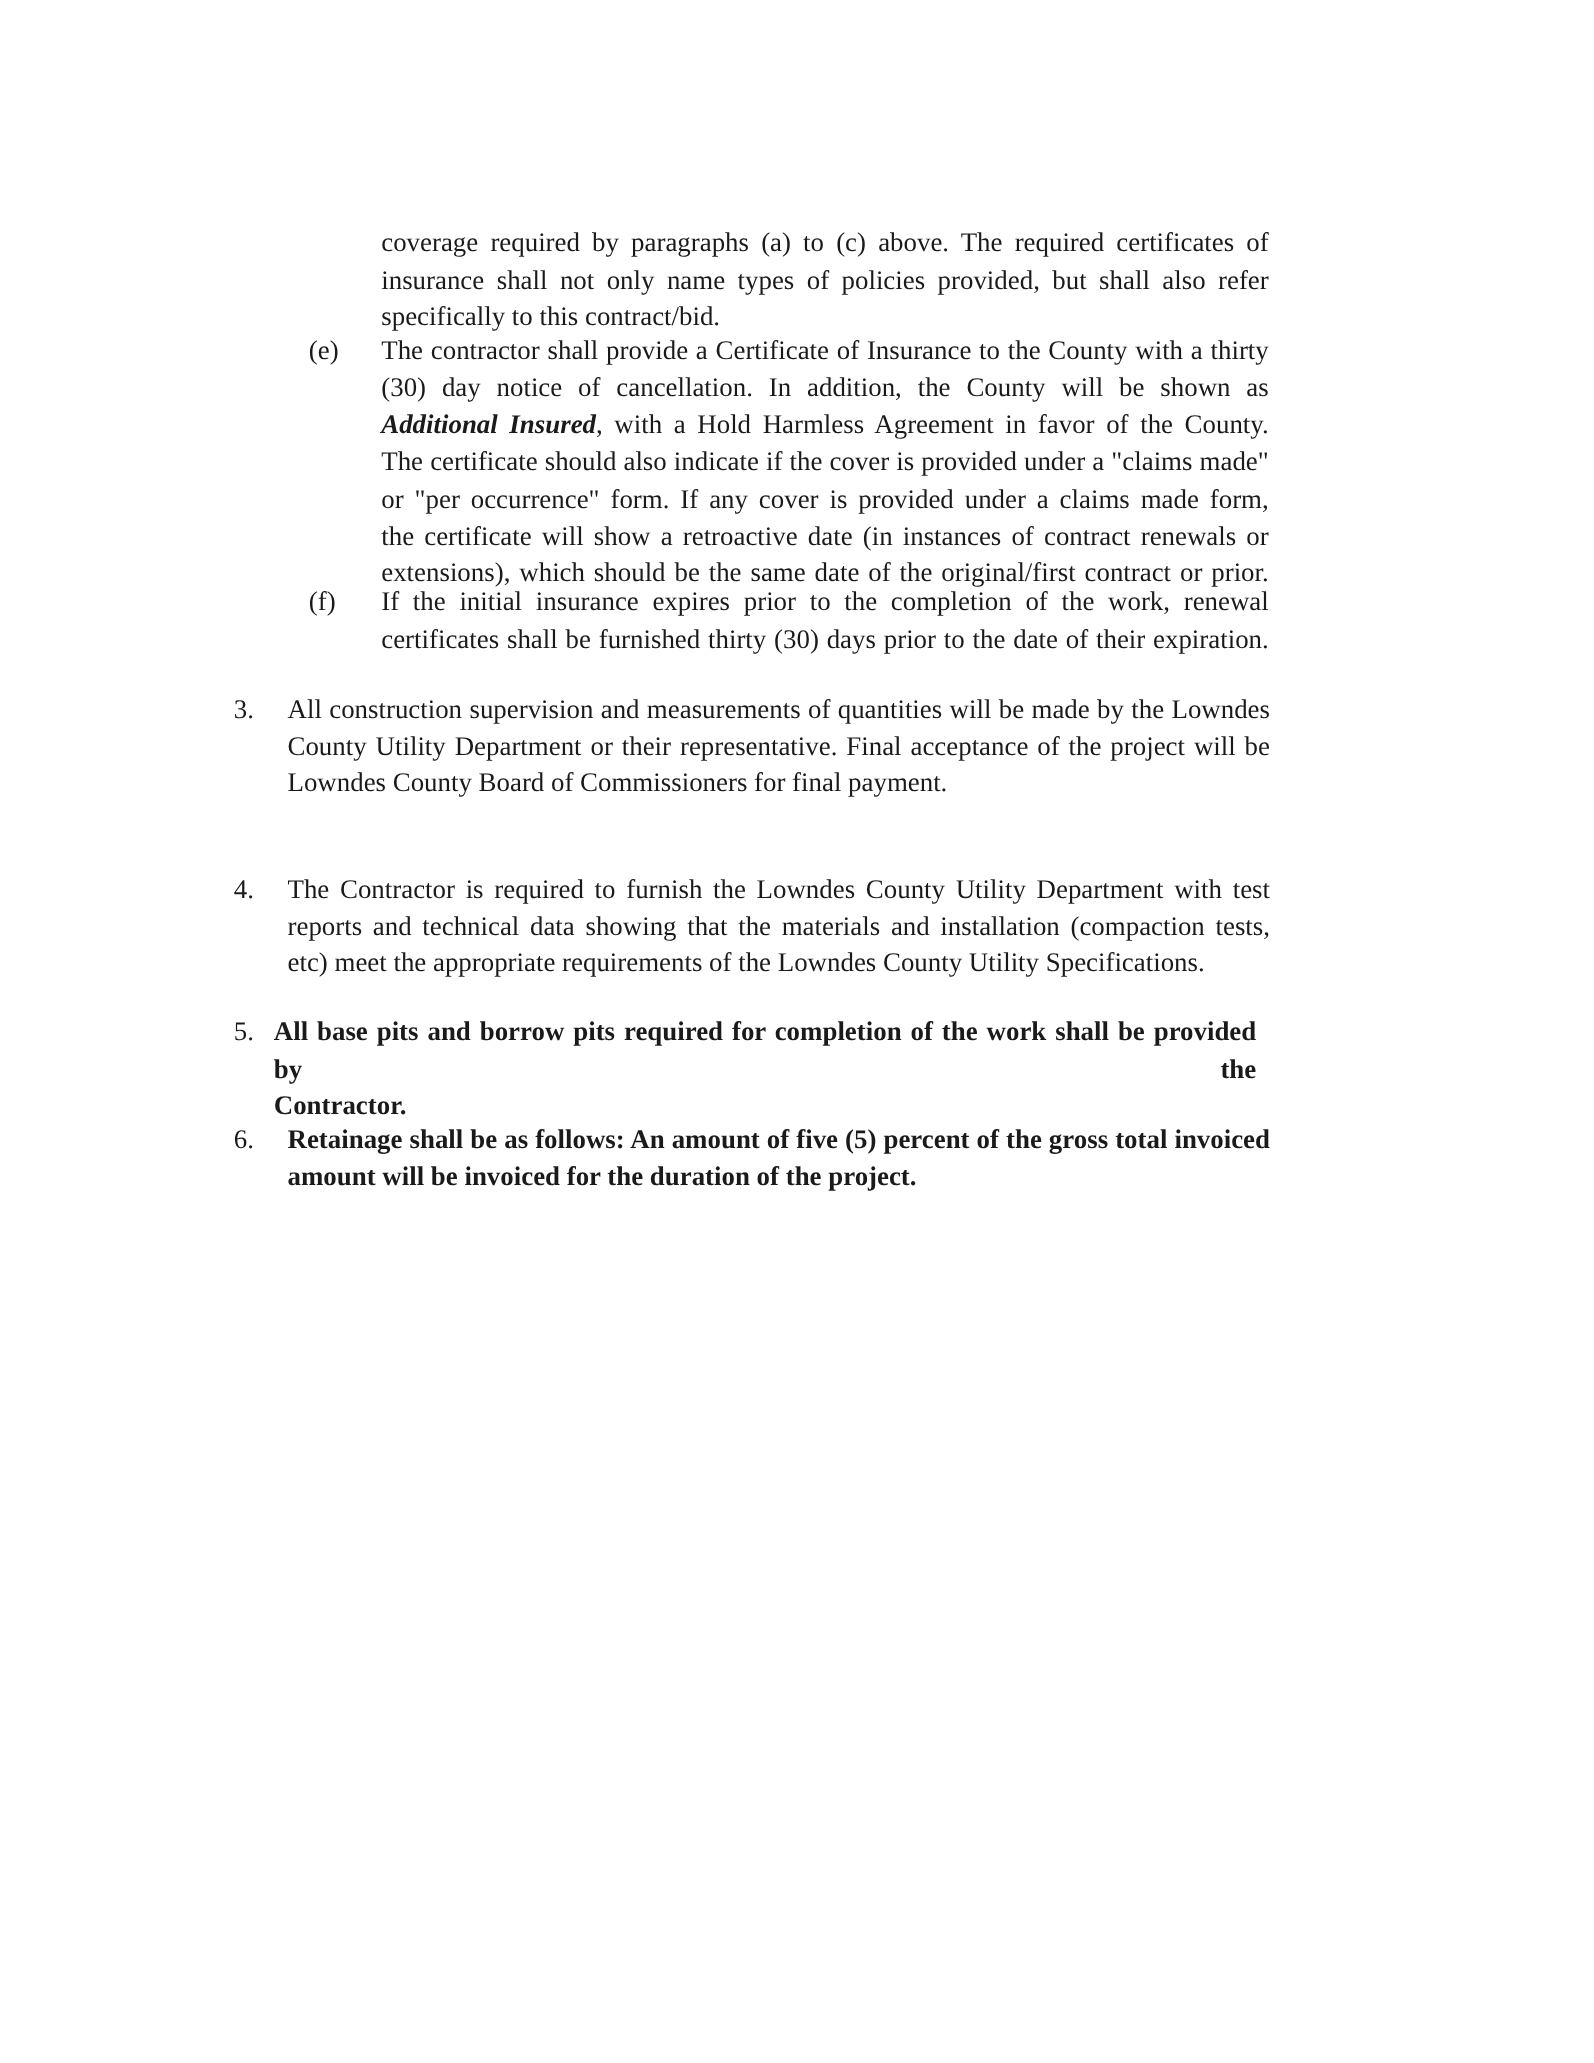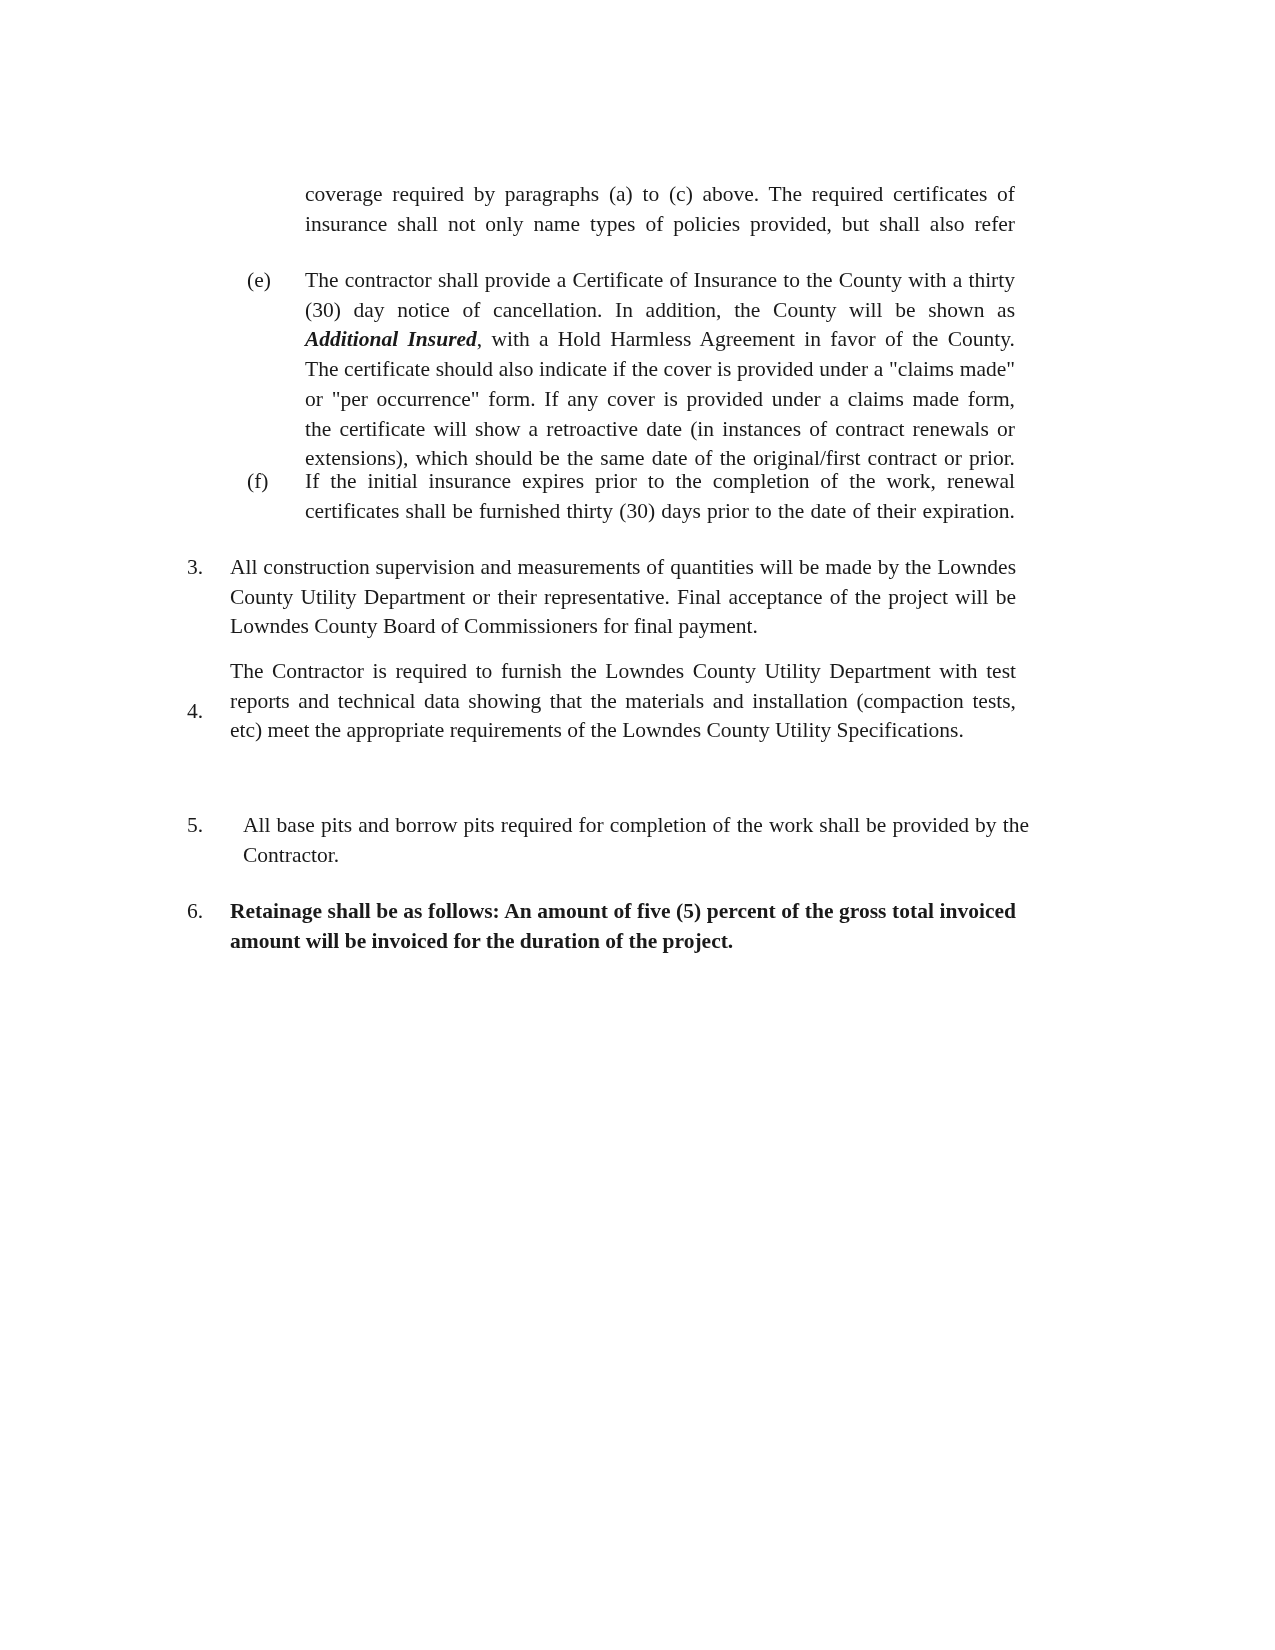"specifically to this contract/bid." span.t { html: none -> <span>specifically to this contract/bid.</span> }
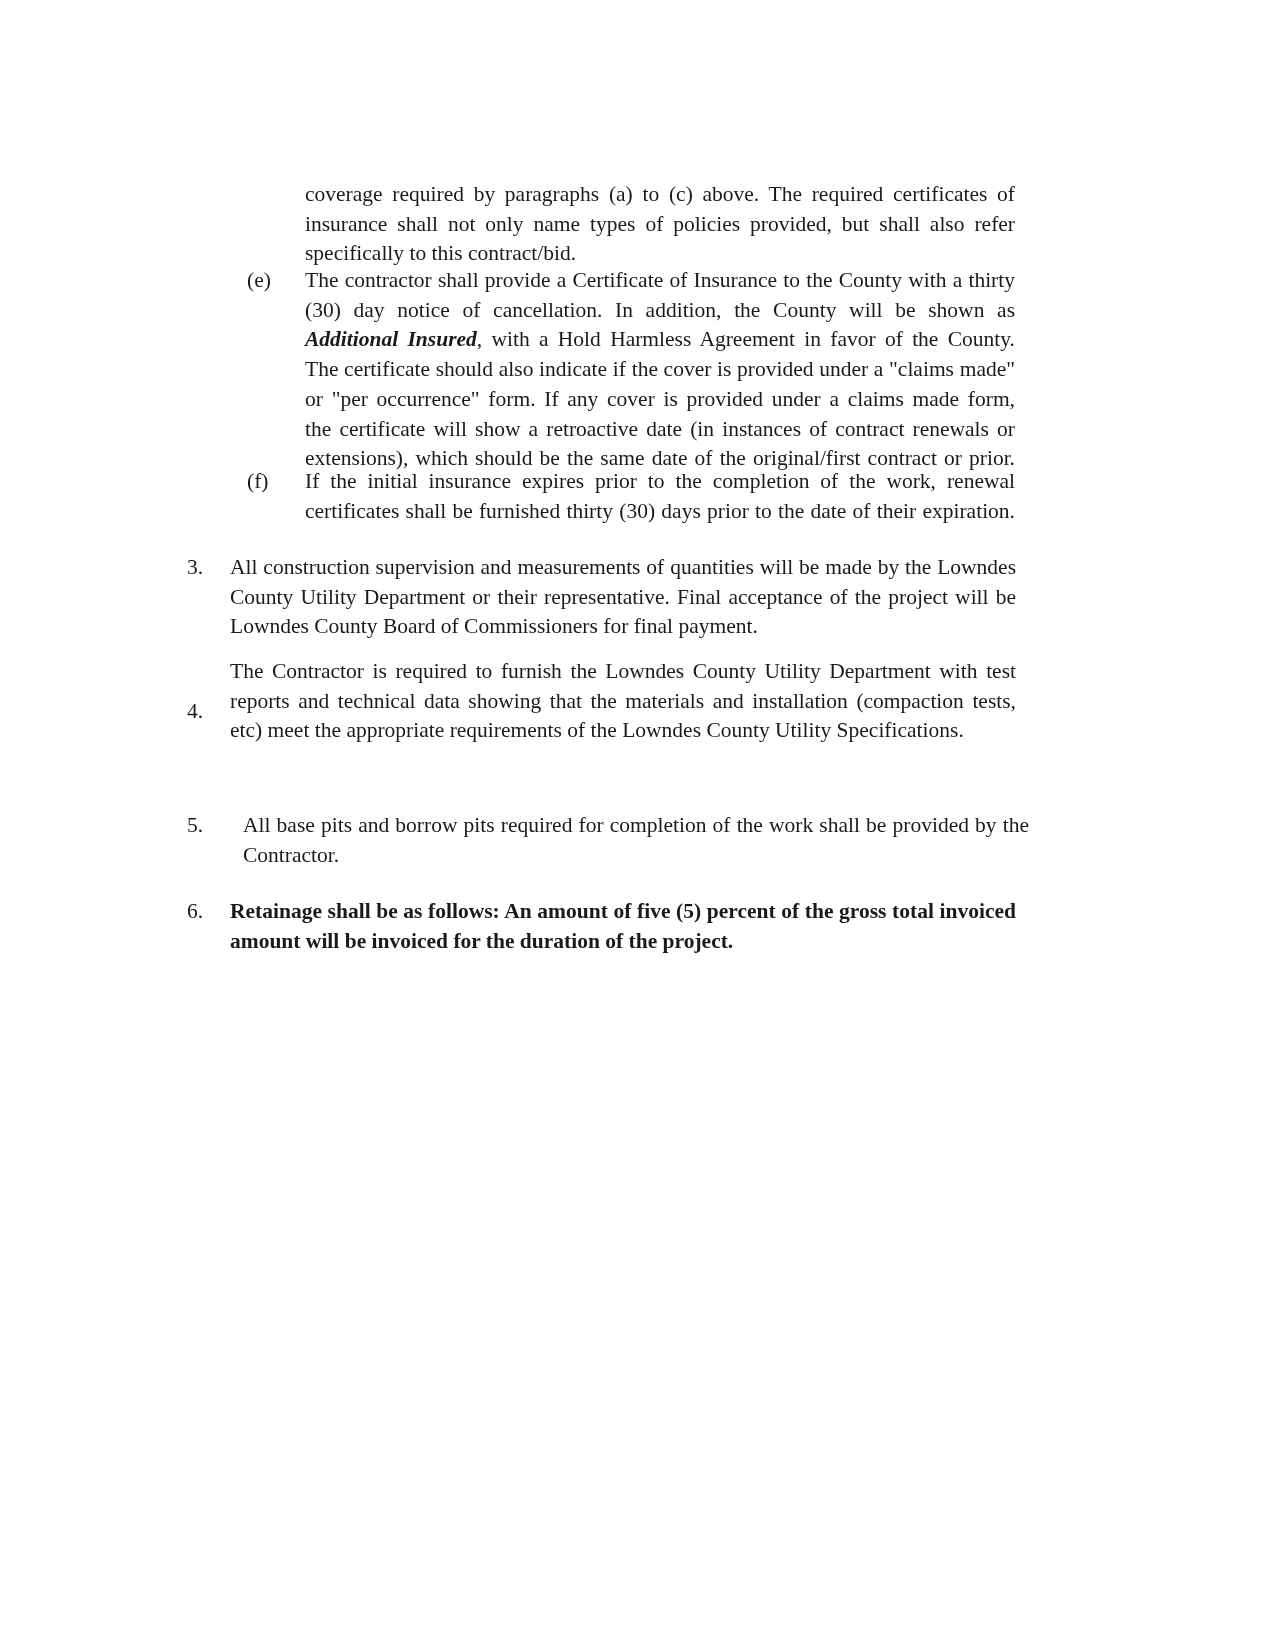"The Contractor is required to" div.para { top: 657px -> 697px }
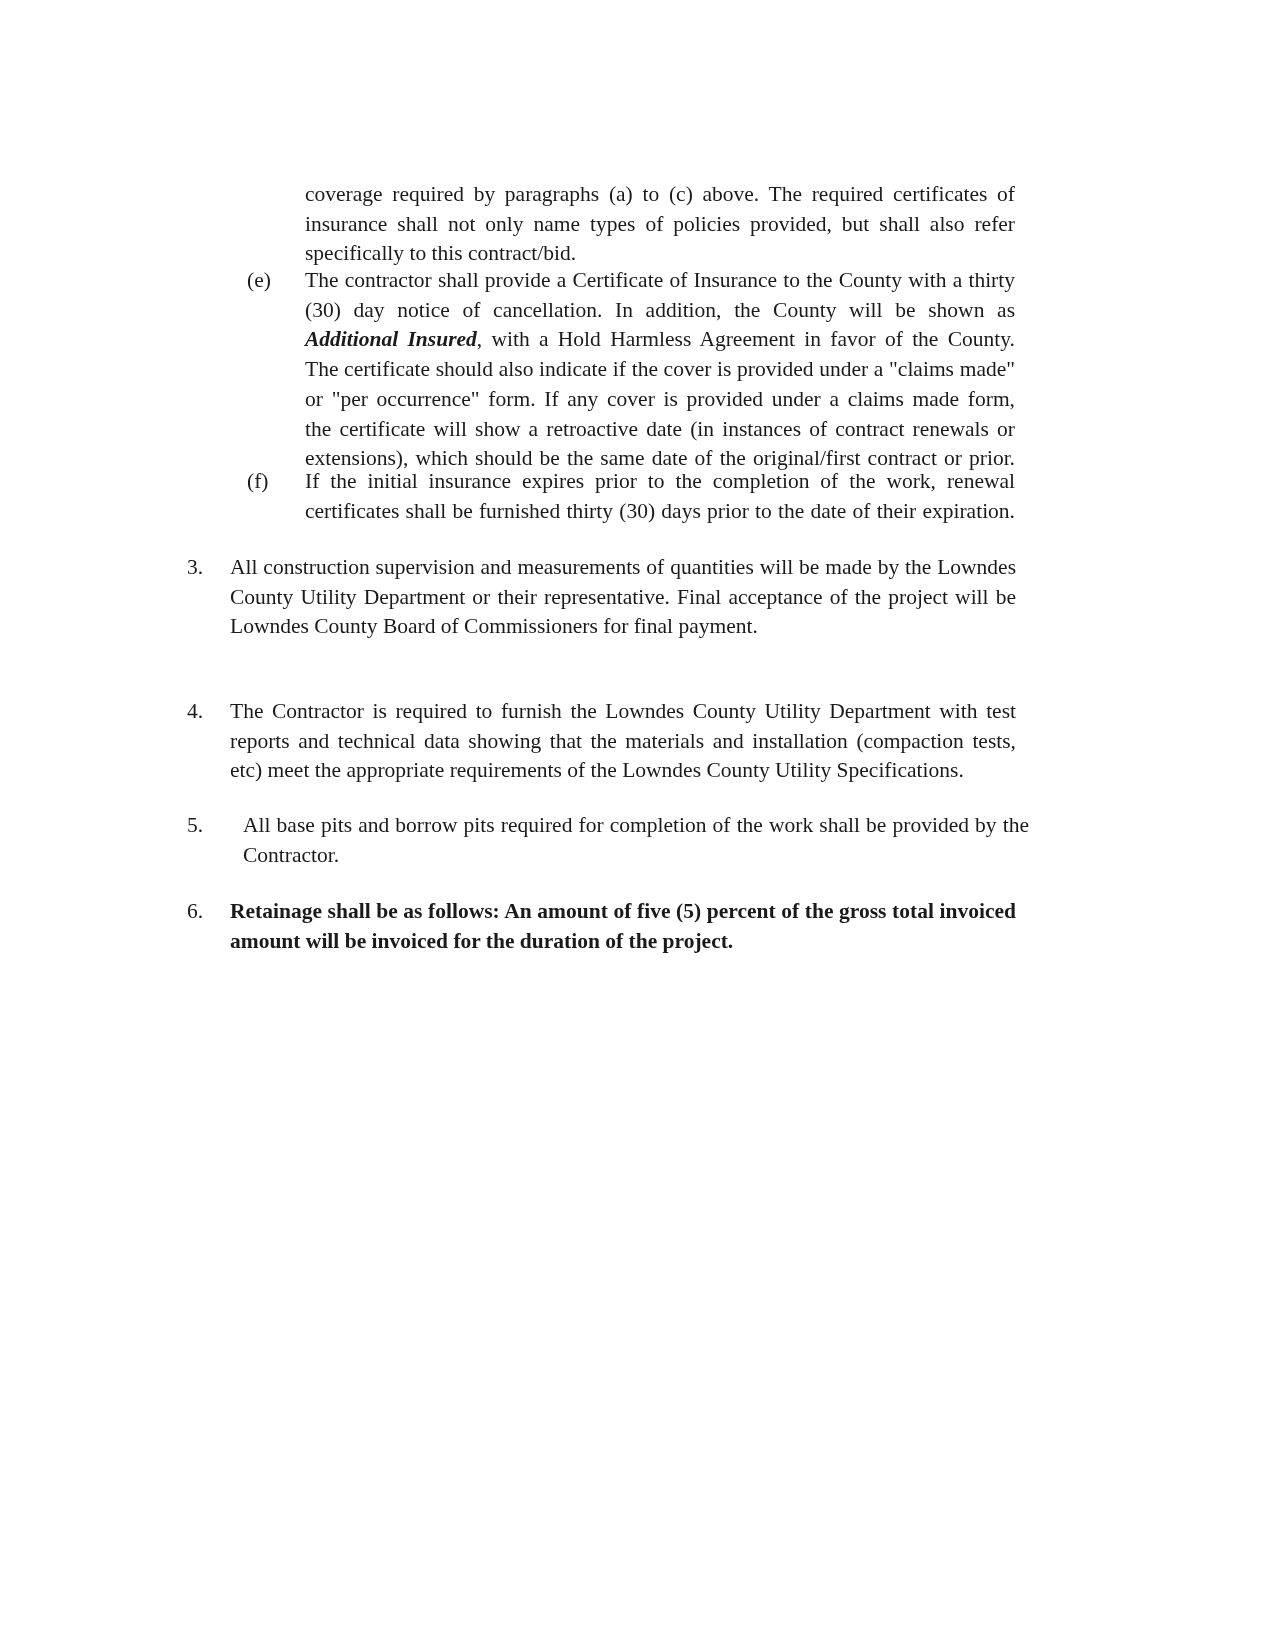"All base pits and borrow" div.para { font-weight: none -> bold; left: 243px -> 219px }
